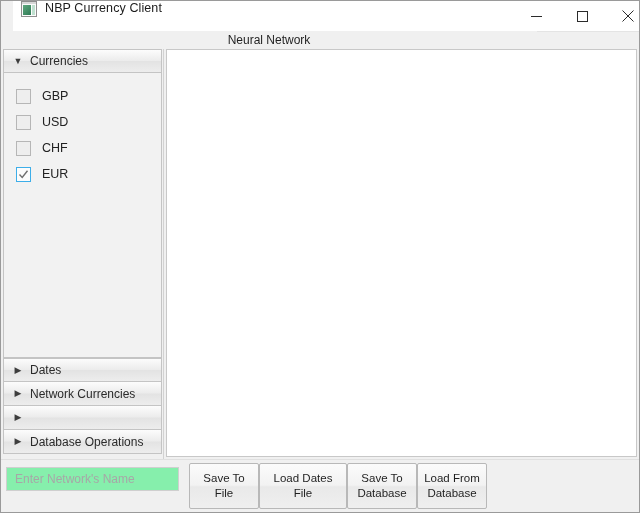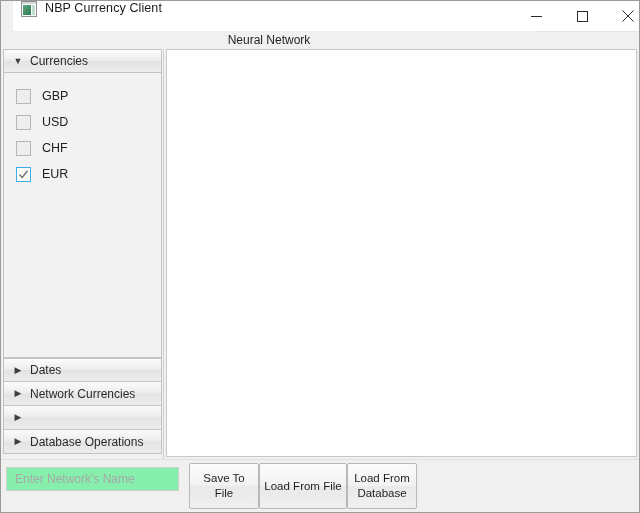"Load From File" div.btn { text: From -> Dates }
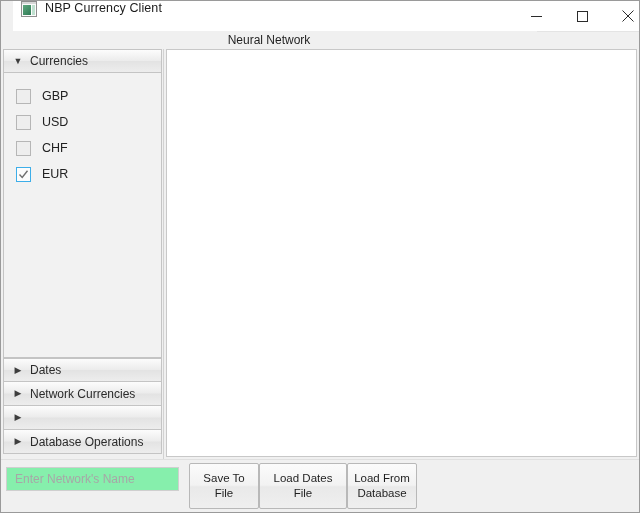"Save To Database" div.btn { html: none -> <div>Save To Database</div> }
